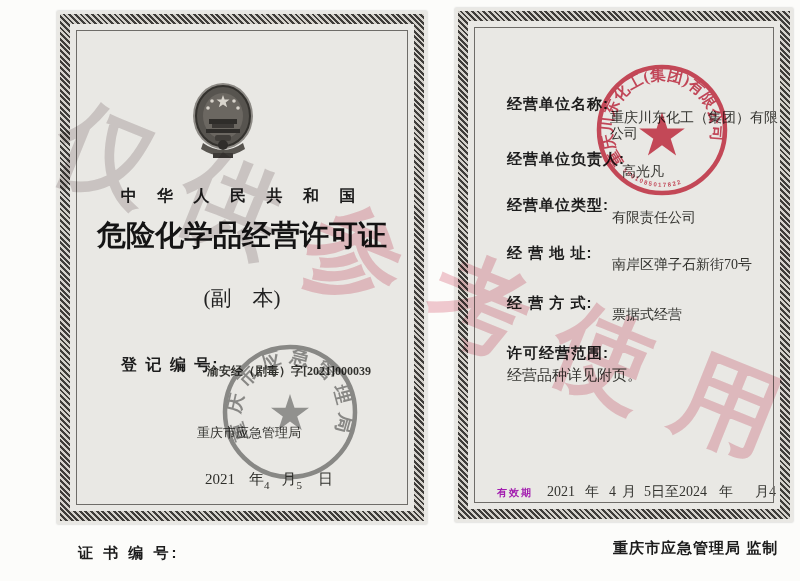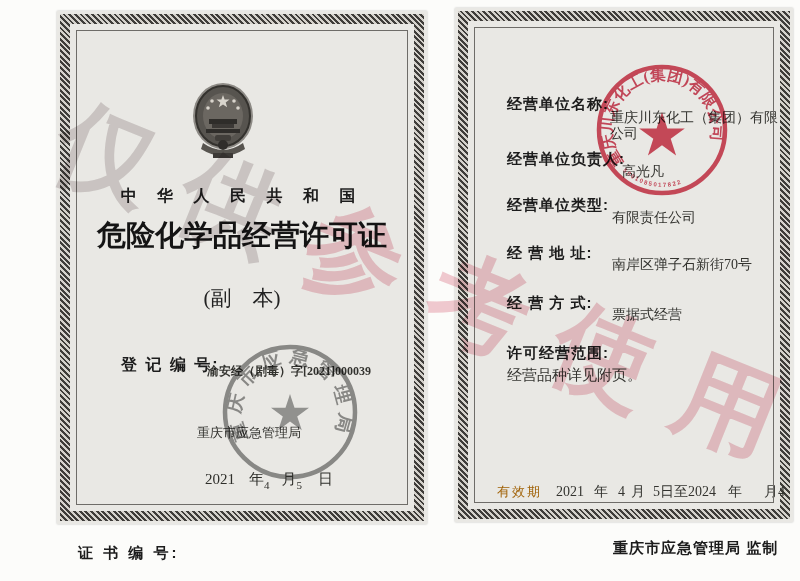"有效期" .validity .lbl { color: #a16207 -> #a21caf; font-size: 13px -> 10px; font-weight: normal -> bold }
